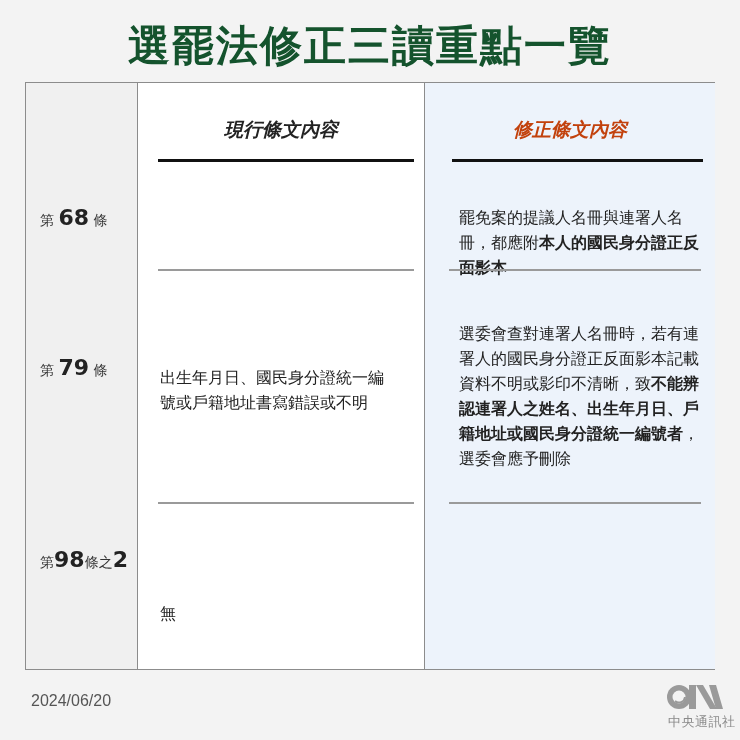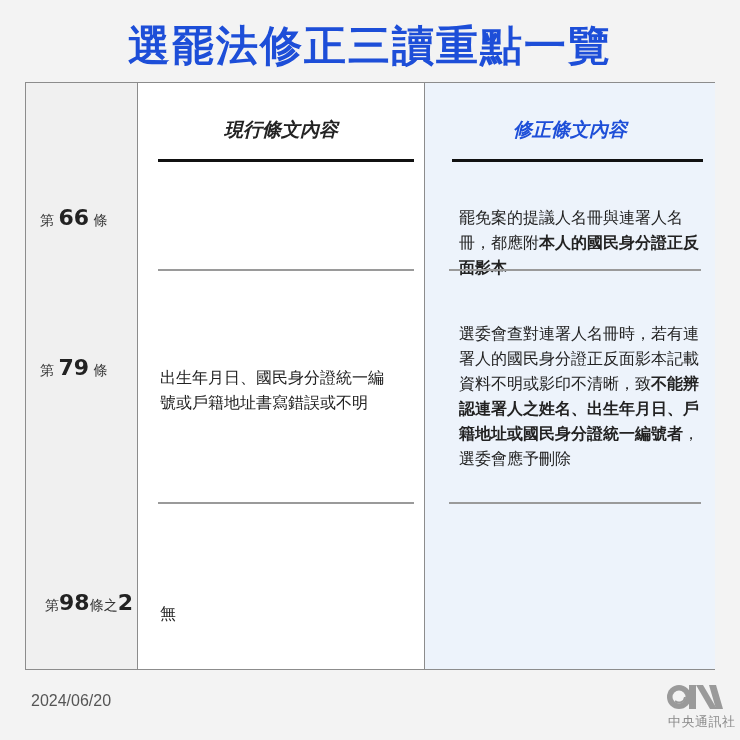"選罷法修正三讀重點一覽" .title { color: #1d4ed8 -> #14532d }
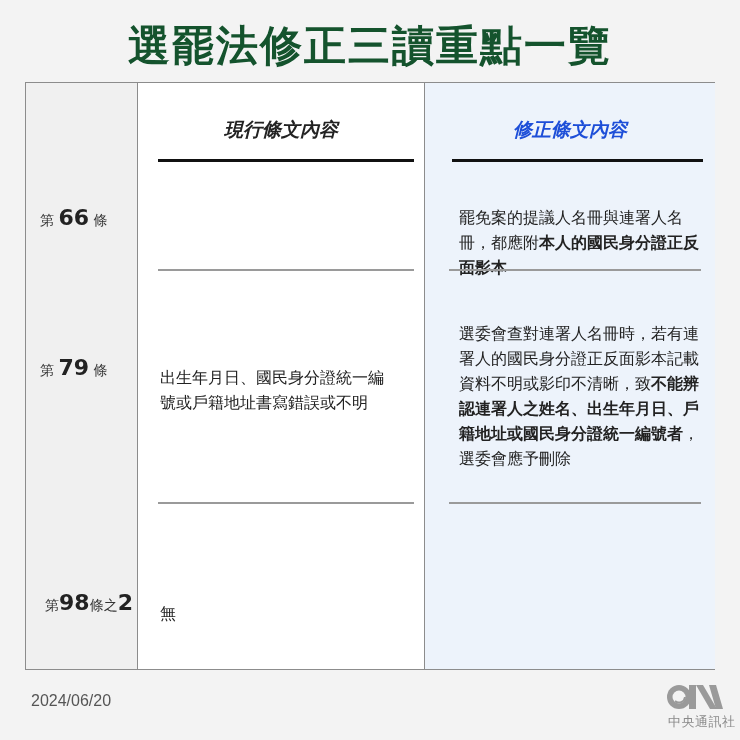"修正條文內容" .col3 .head { color: #1d4ed8 -> #c2410c }
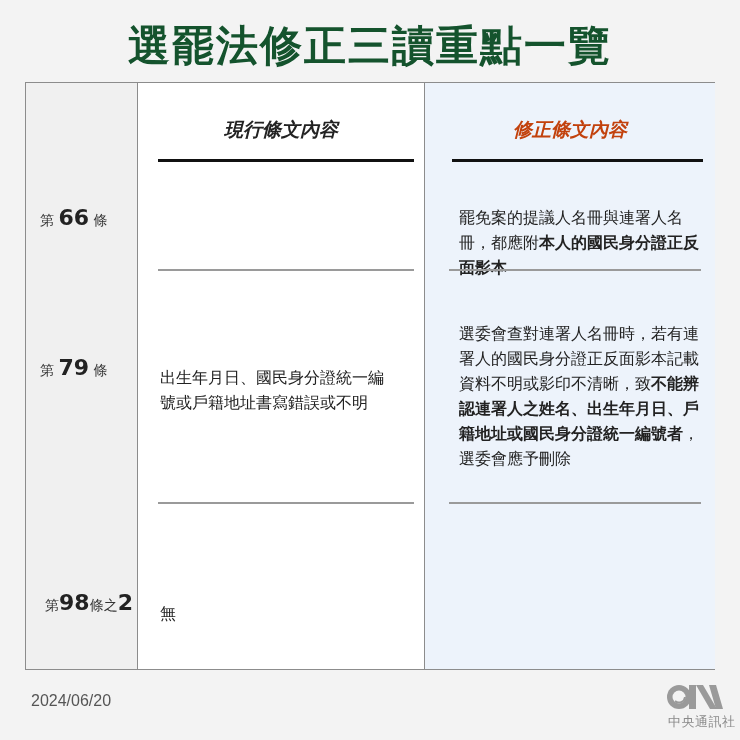"66" span.num { text: 66 -> 68 }
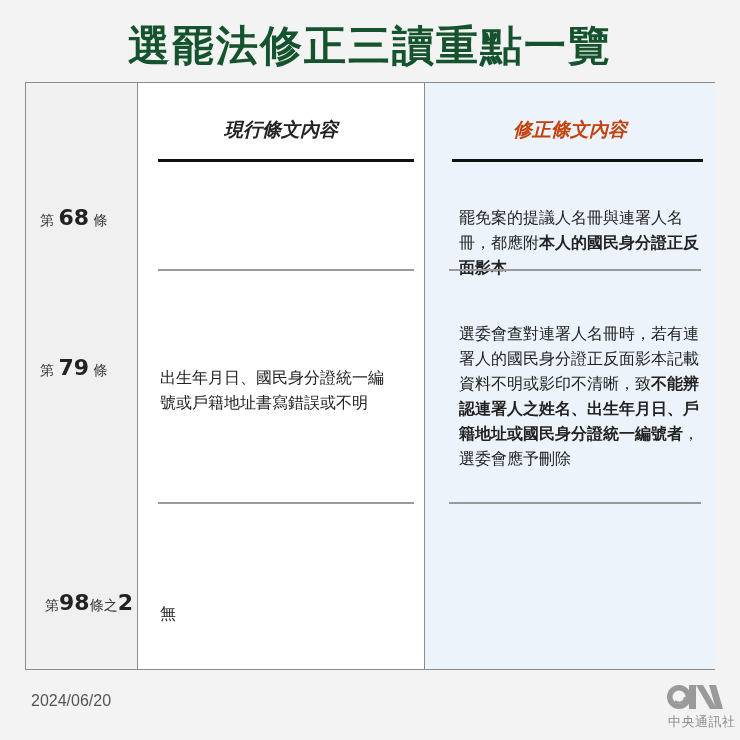"第98條之2" div.art { text-align: center -> none; top: 507px -> 464px }
